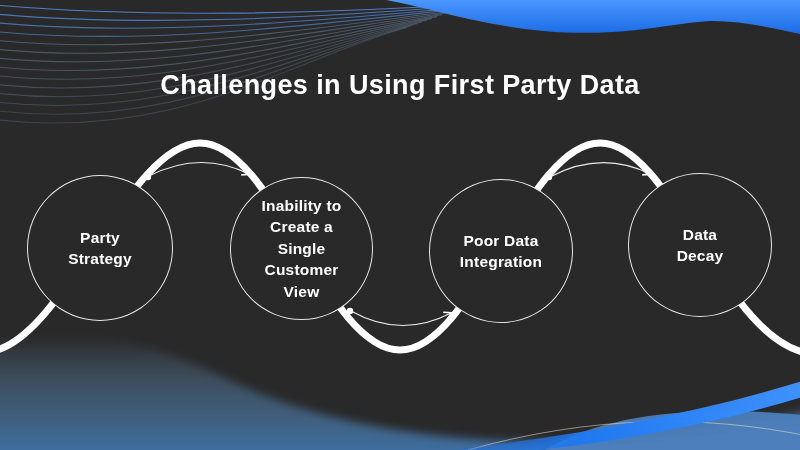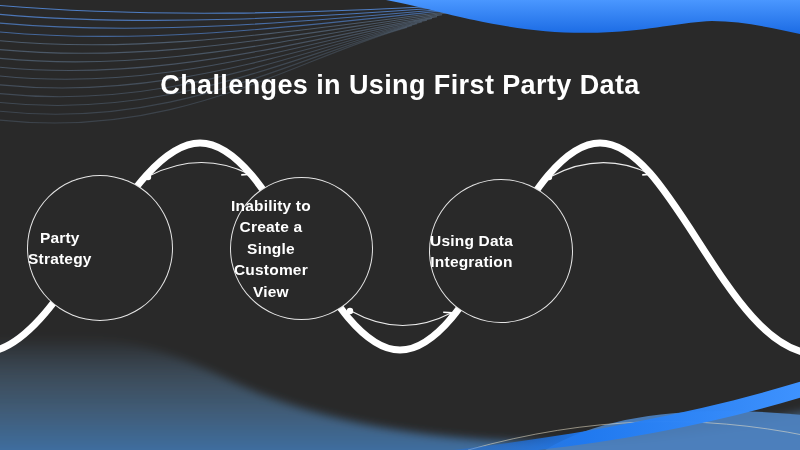"Inability to" .circle { justify-content: flex-start -> center }
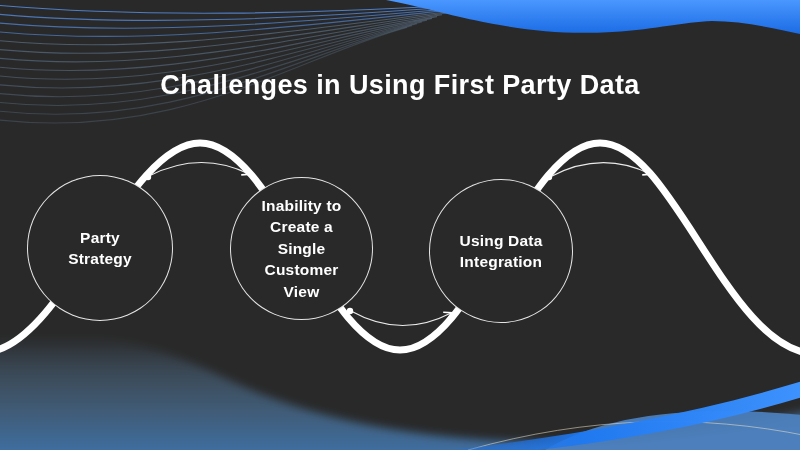"Using Data" span.circle-label { text: Using -> Poor }
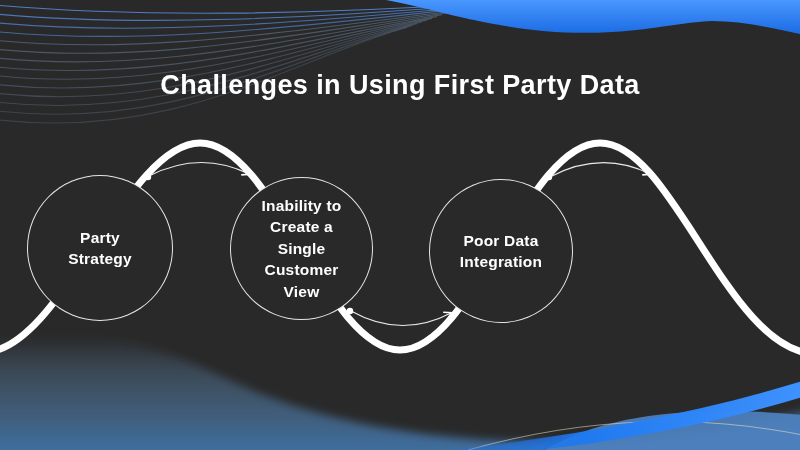"Data" div.circle { html: none -> <div> <span>Data Decay</span> </div> }
